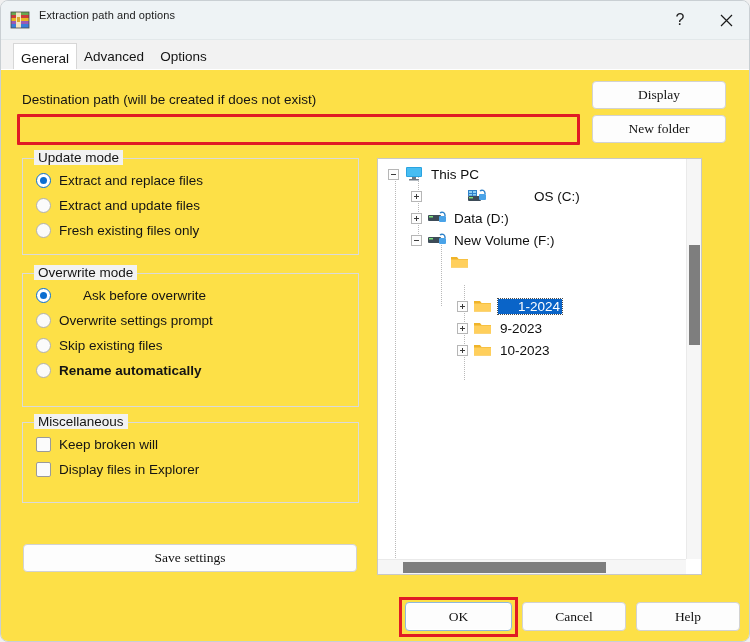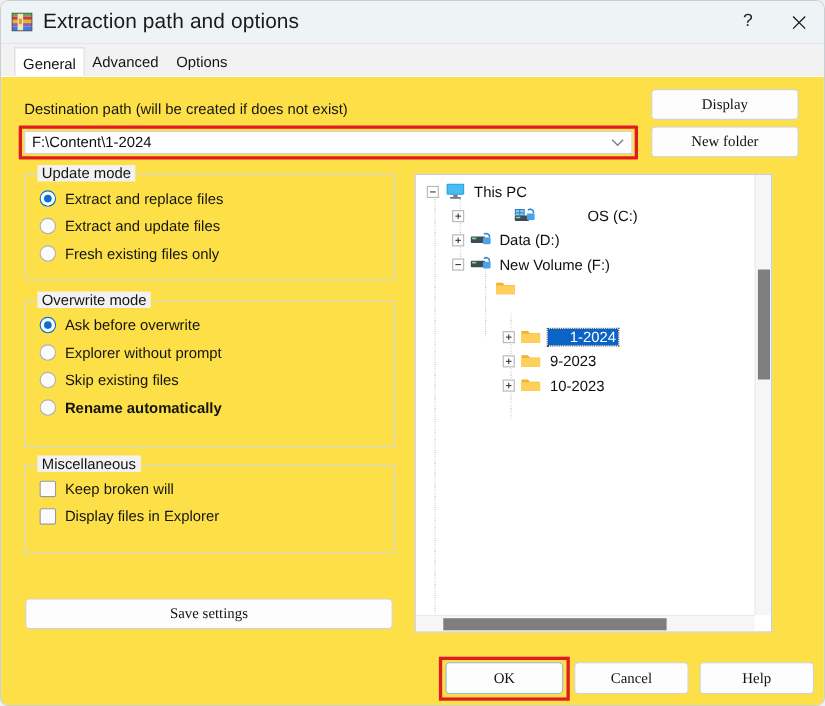"Extraction path and options" .title-text { font-size: 19px -> 11px }
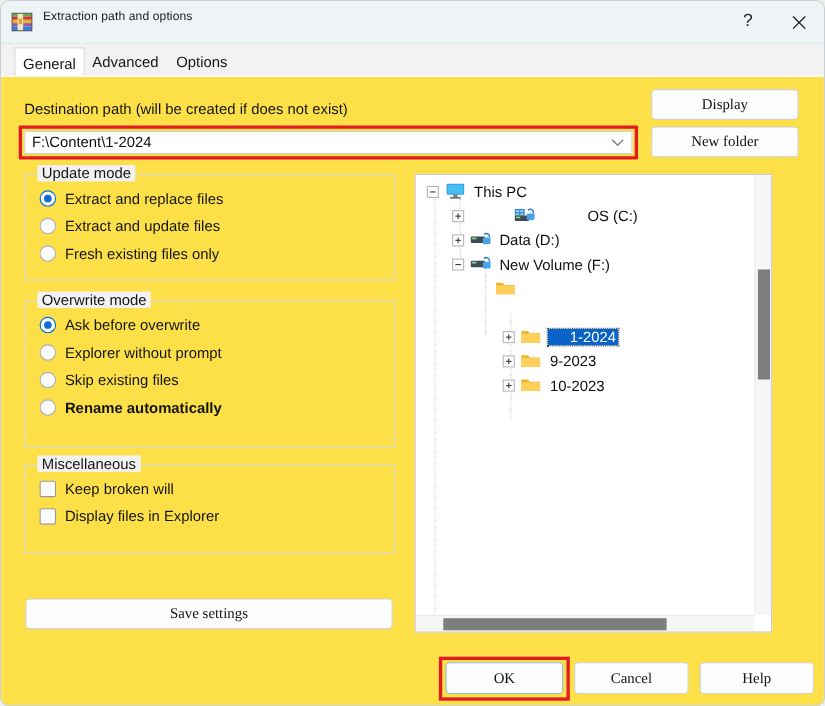"F:\Content\1-2024" div.path-field { html: <div> <span>F:\Content\1-2024</span> <span> <svg> <path></path> </svg> </span> </div> -> none }
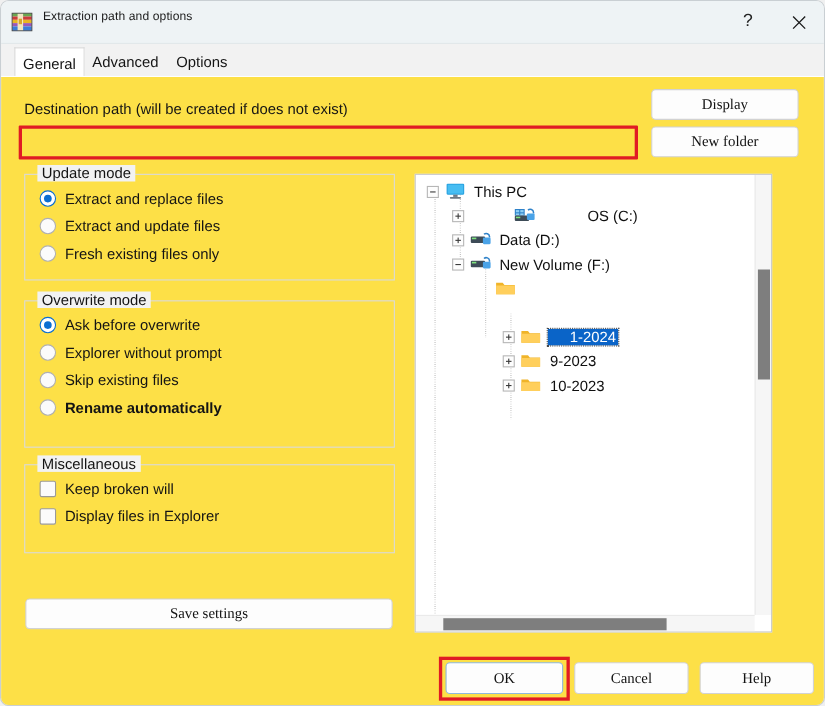"Ask before overwrite" div.opt { gap: none -> 24px }
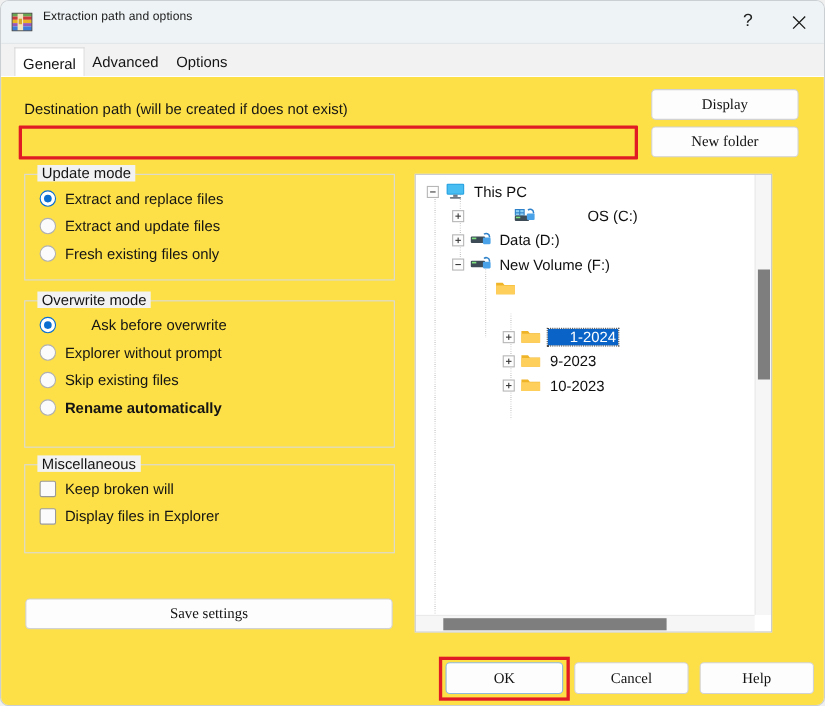"Explorer without prompt" span { text: Explorer without -> Overwrite settings }
